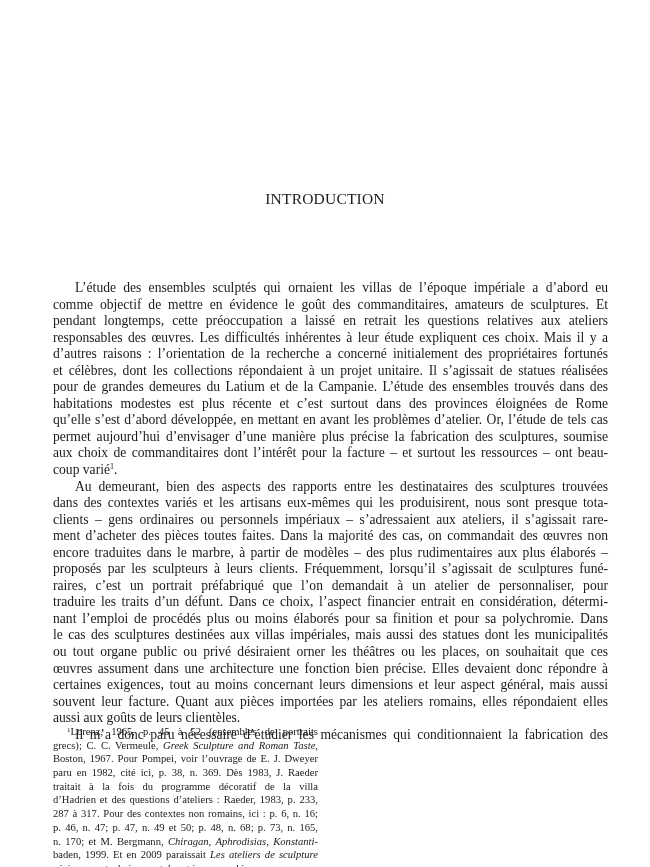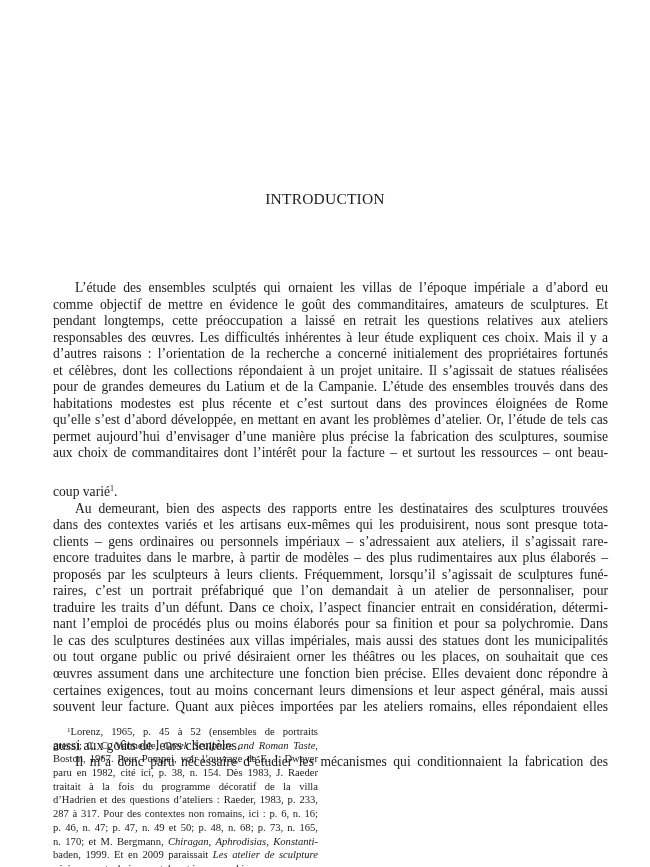"coup varié1." .line.last { margin-top: 22px -> none }
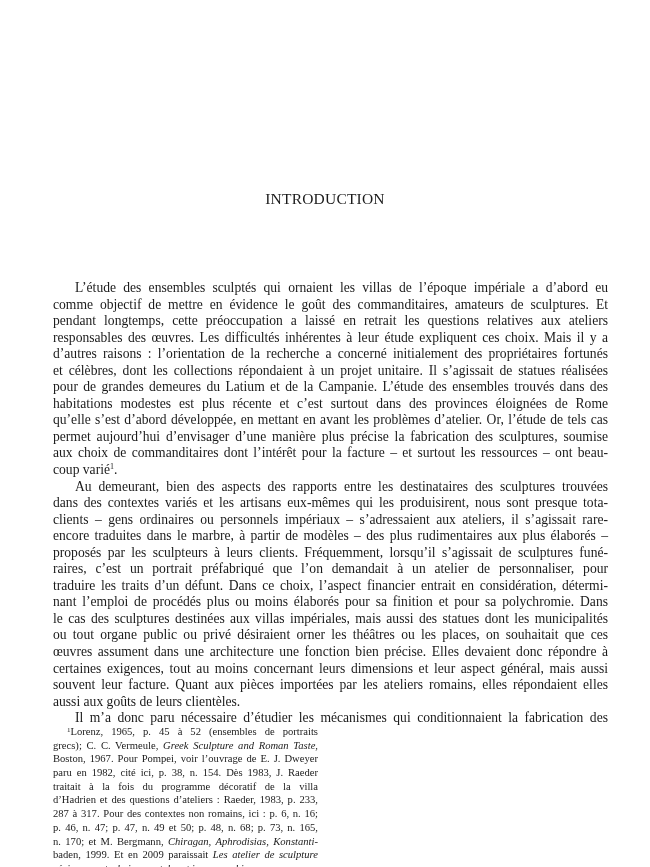"ment d’acheter des pièces toutes" span.line { html: none -> <span>ment d’acheter des pièces toutes faites. Dans la majorité des cas, on commandait des œuvres non</span> }
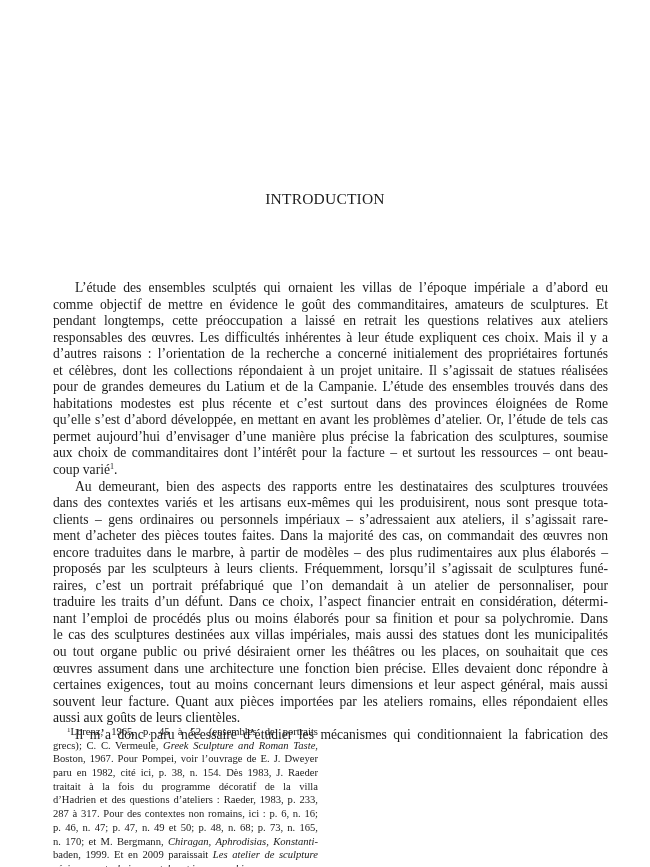"paru en 1982, cité ici," span.fn-line { text: 154 -> 369 }
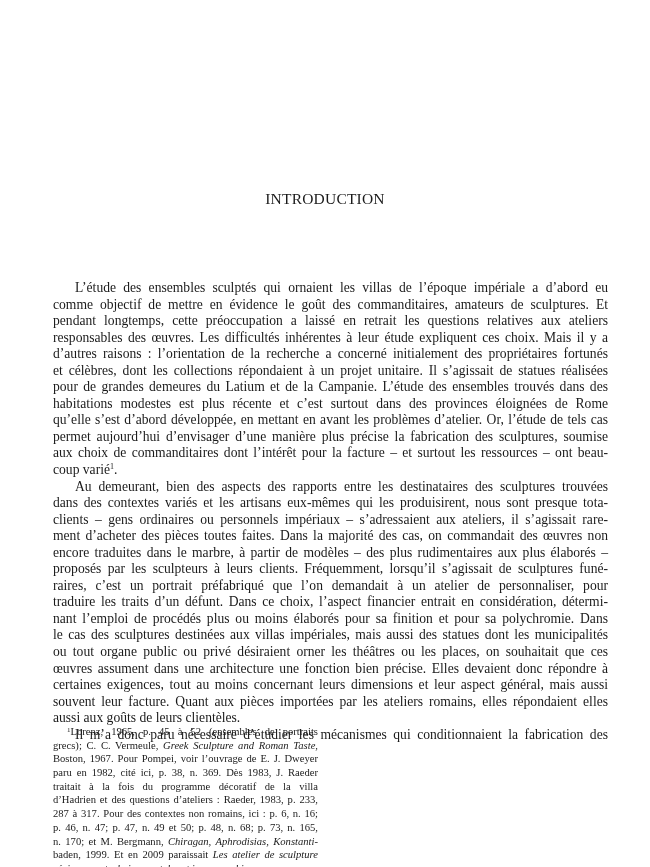"Les atelier de sculpture" em { text: atelier -> ateliers }
